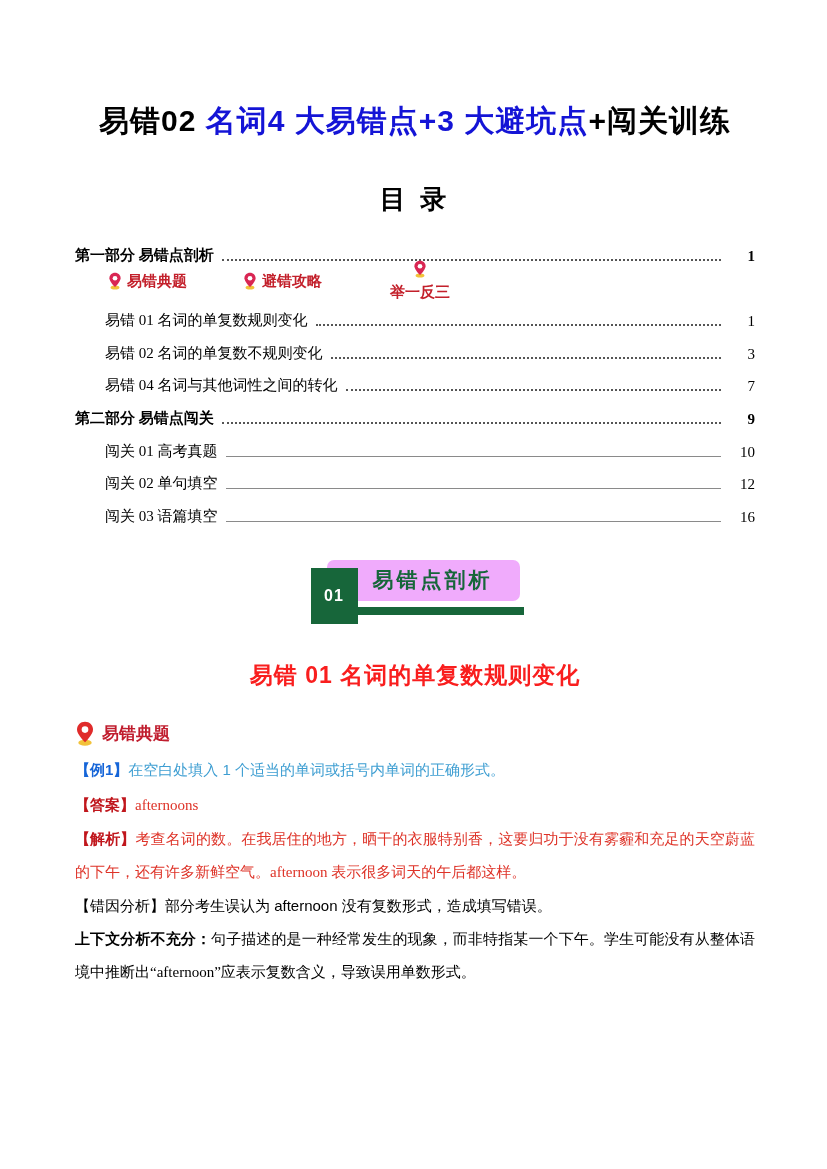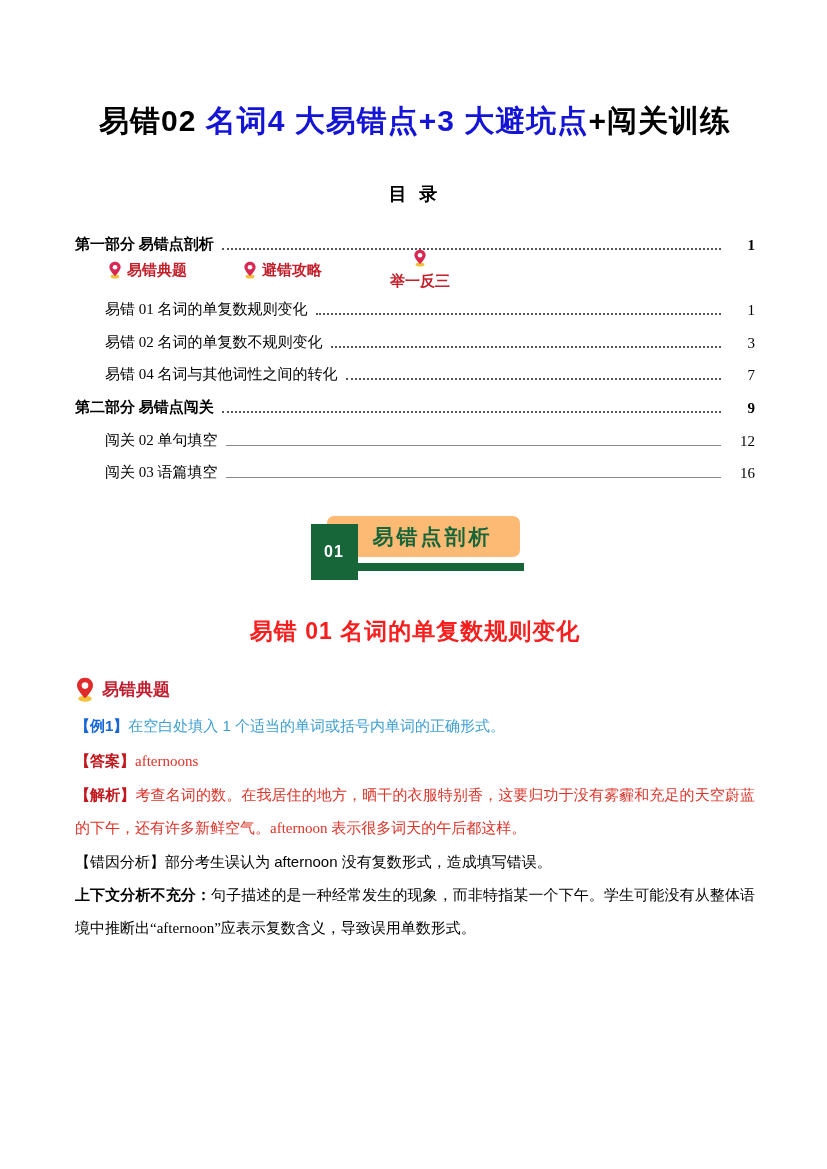"目 录" .toc-heading { font-size: 18px -> 26px }
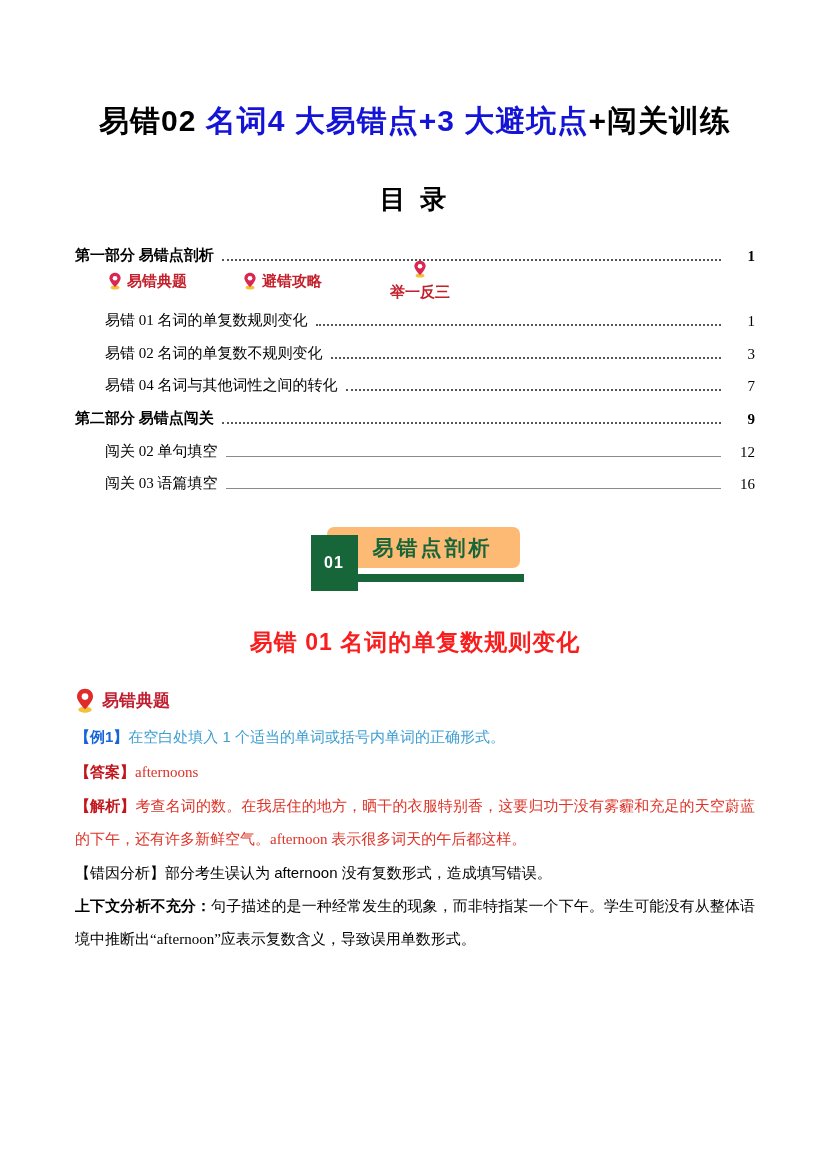"闯关 01 高考真题" div.toc-row { html: none -> <div> <span>闯关 01 高考真题</span> <span></span> <span>10</span> </div> }
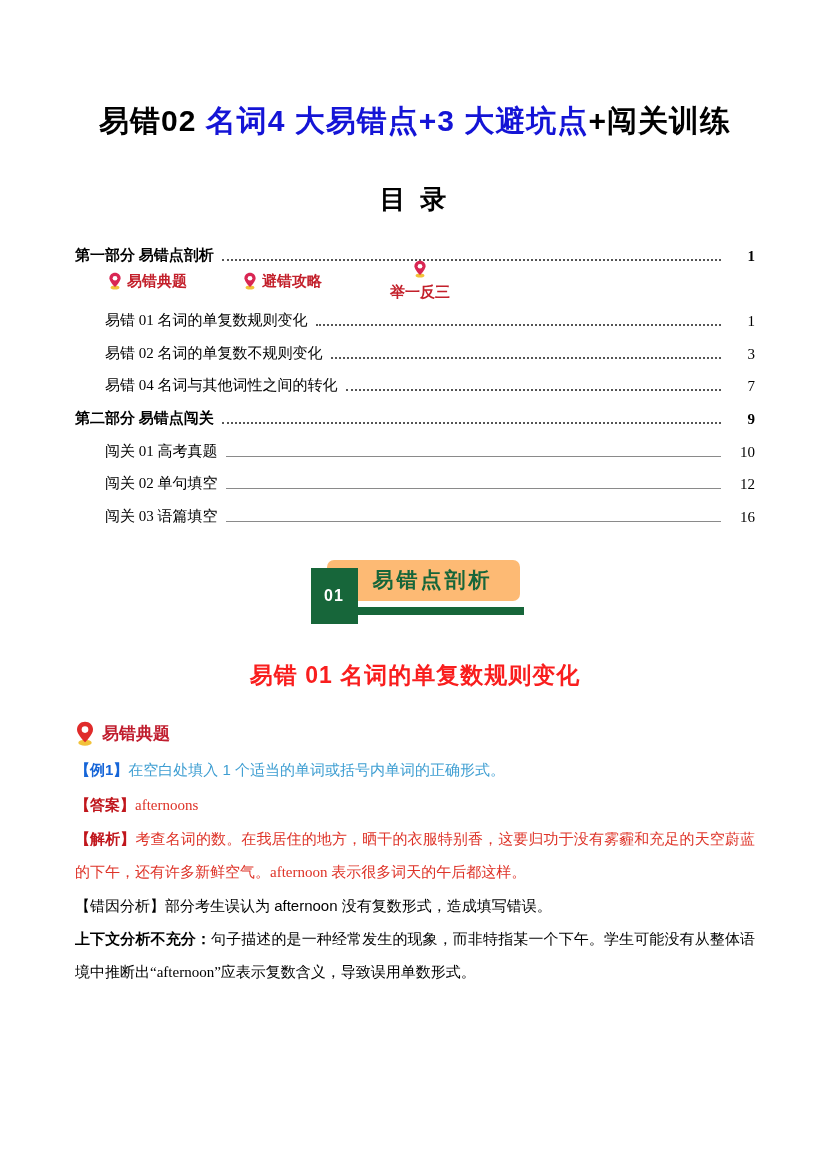"易错点剖析" .sb-label { background: #fdba74 -> #f0abfc }
